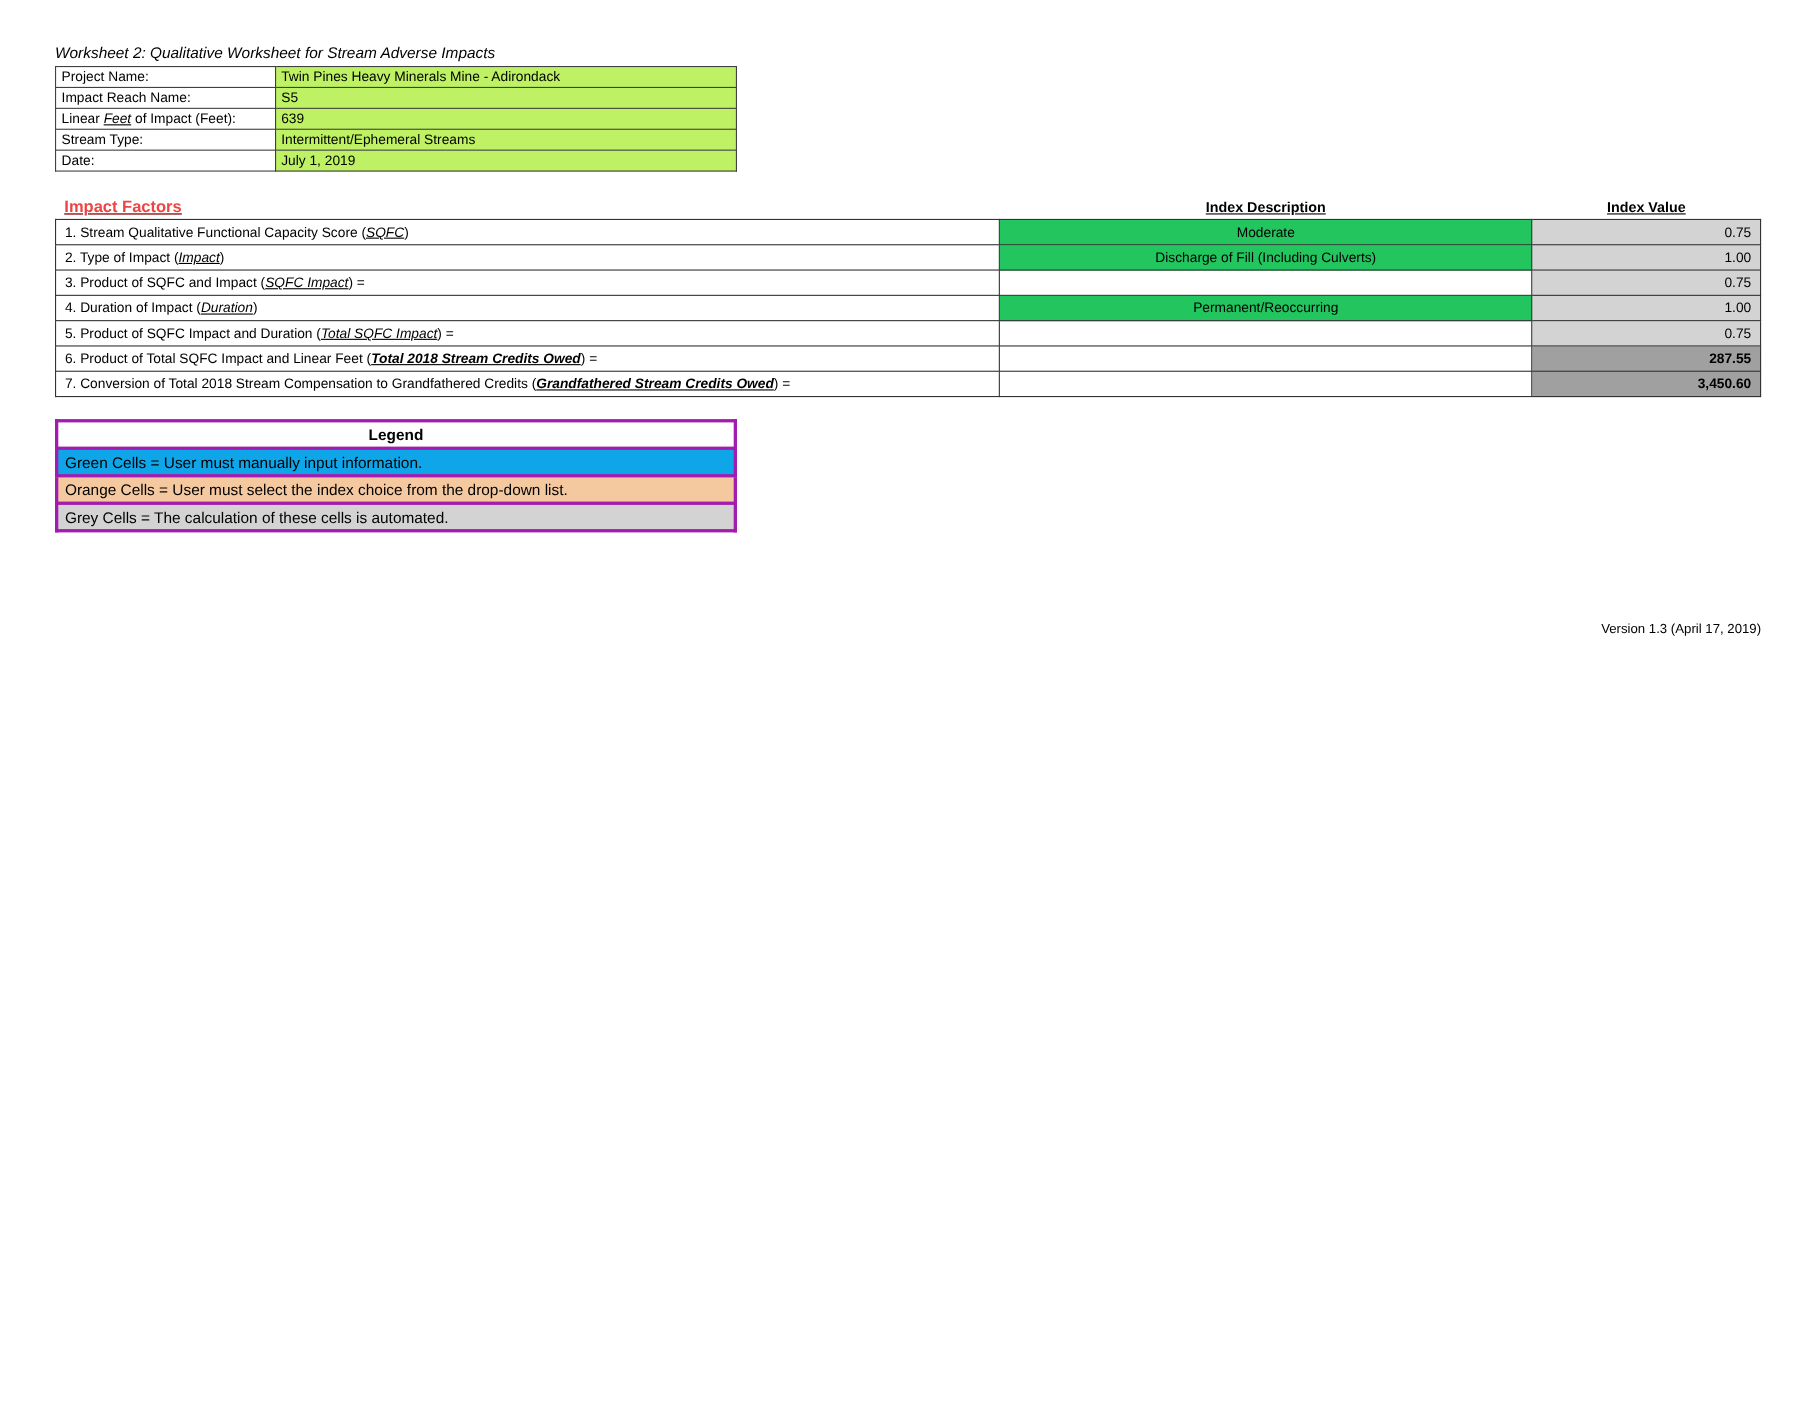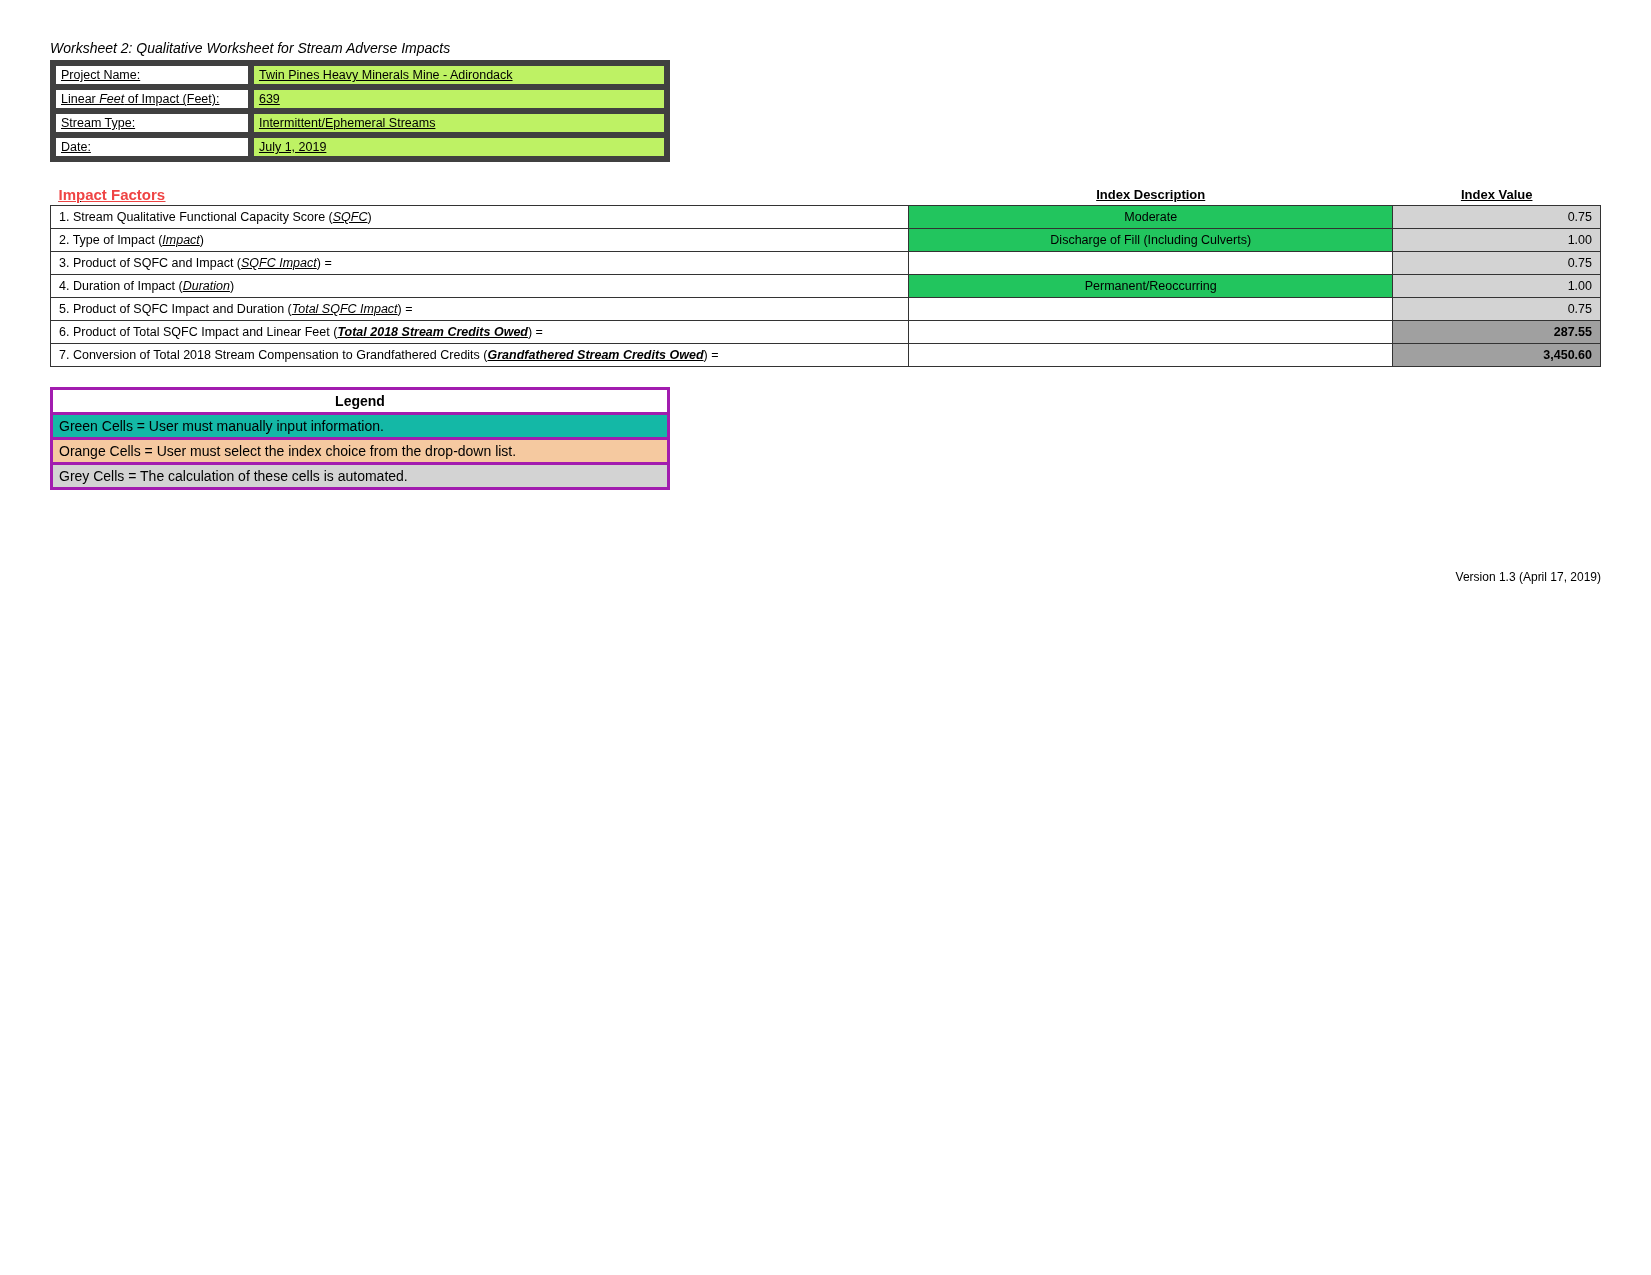"Project Name:" .info-table td { border: 6px solid #404040 -> 1px solid #404040; text-decoration: underline -> none }
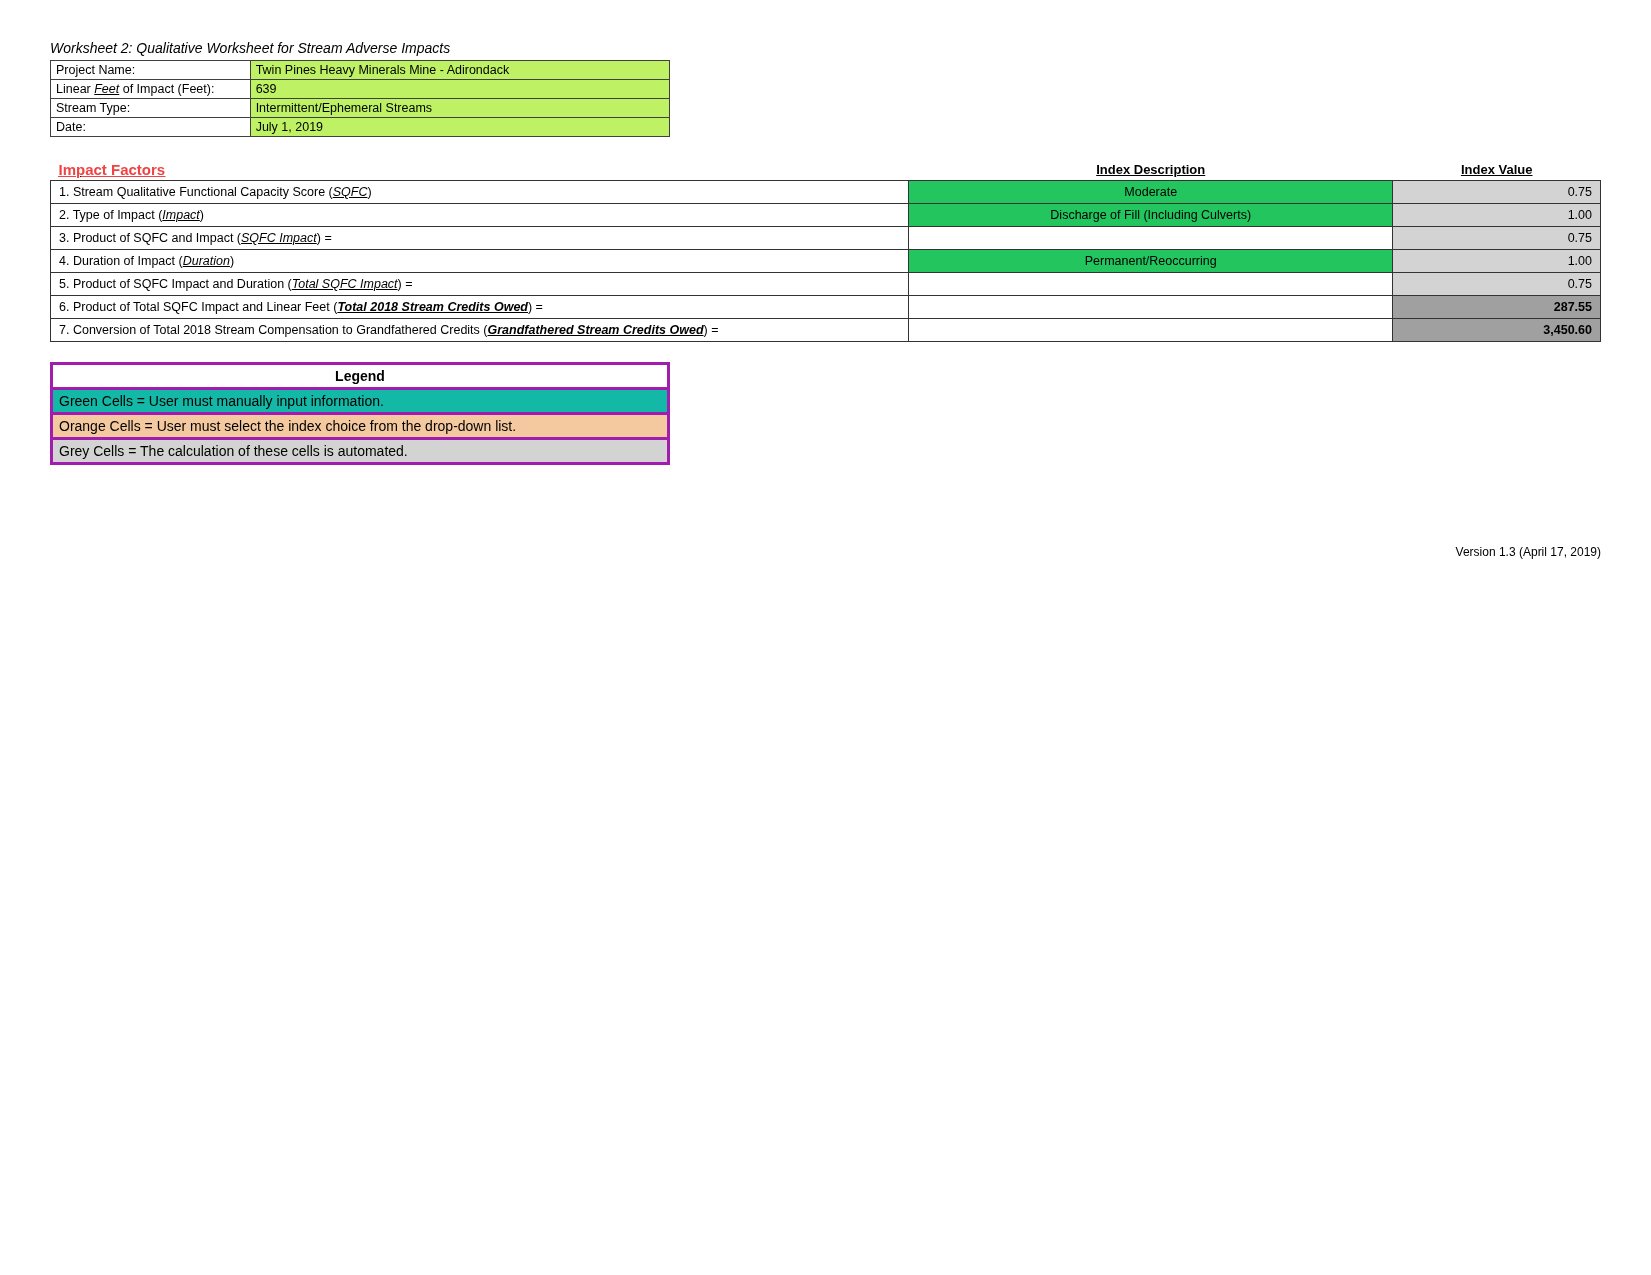"Impact Reach Name:" tr { html: none -> <tr> <td>Impact Reach Name:</td> <td>S5</td> </tr> }
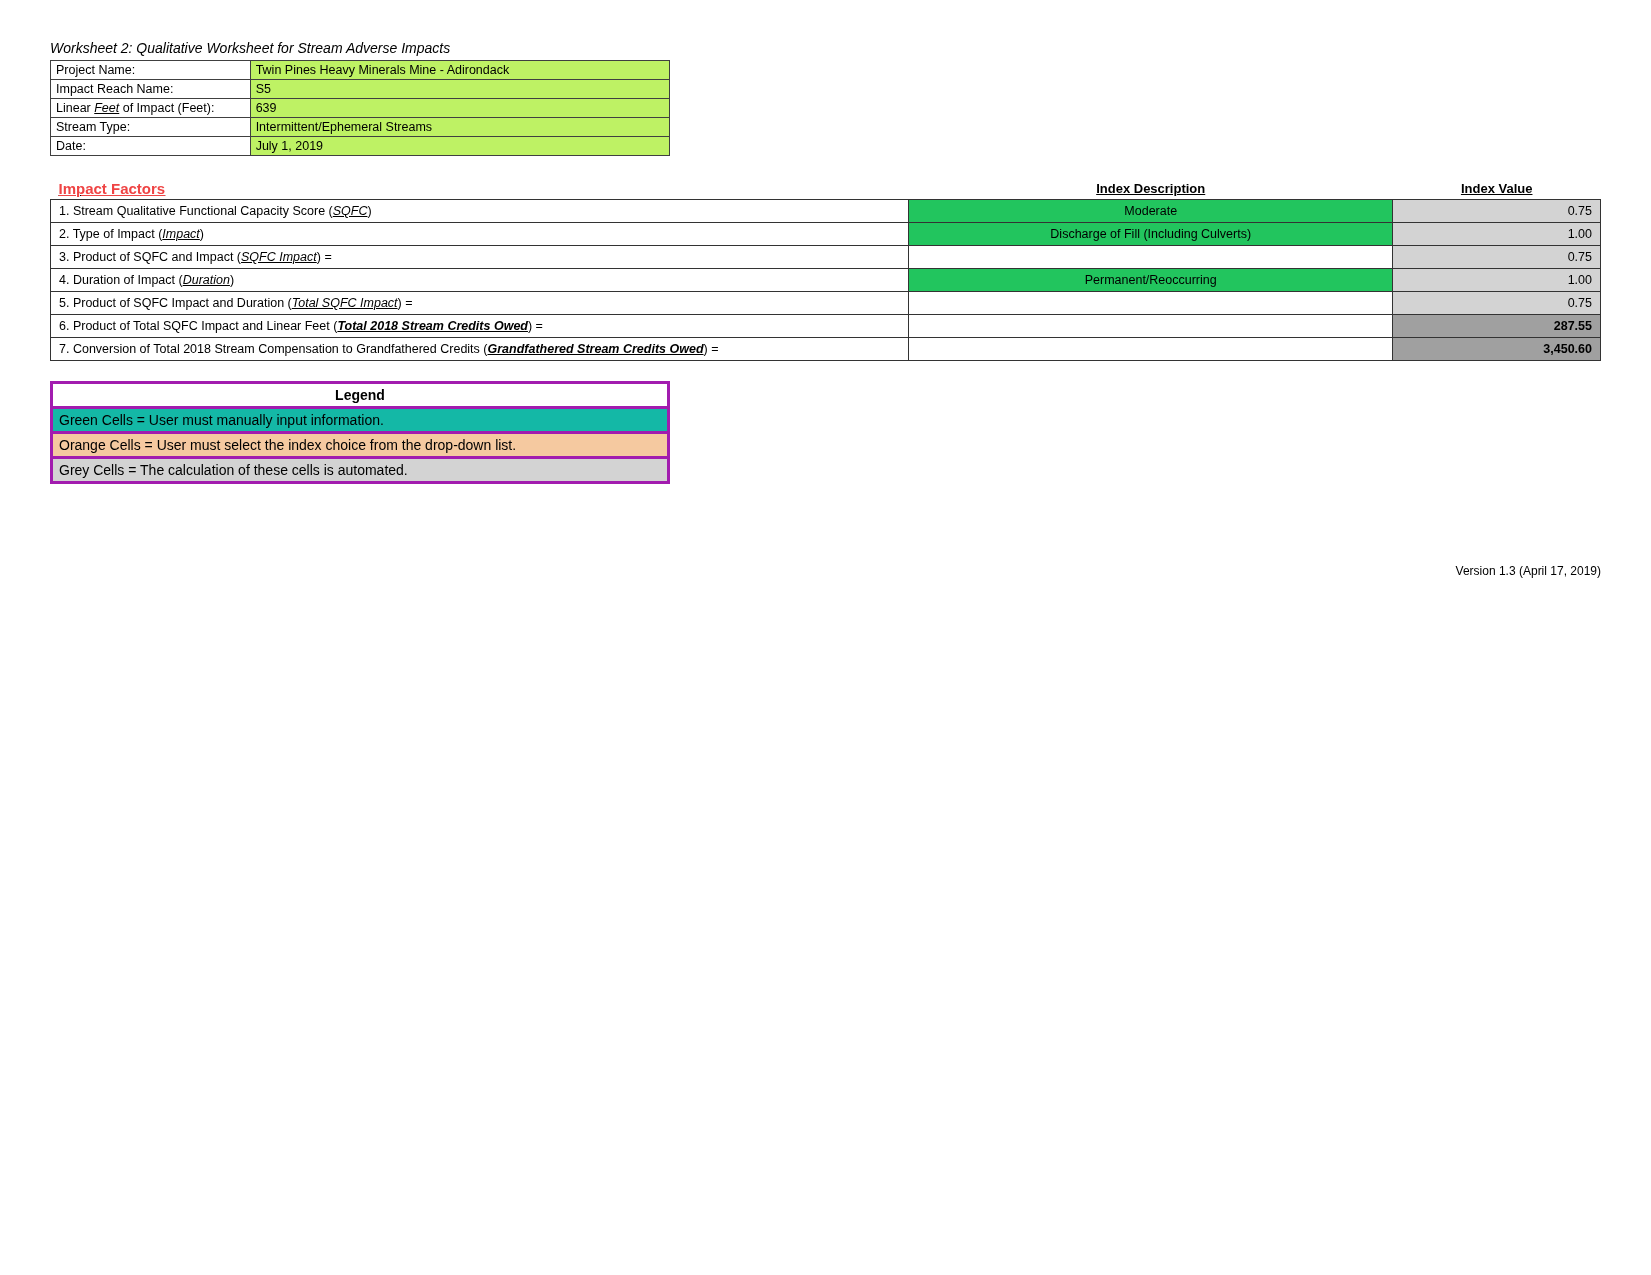"Green Cells = User must" .legend-green { background: #14b8a6 -> #0ea5e9 }
